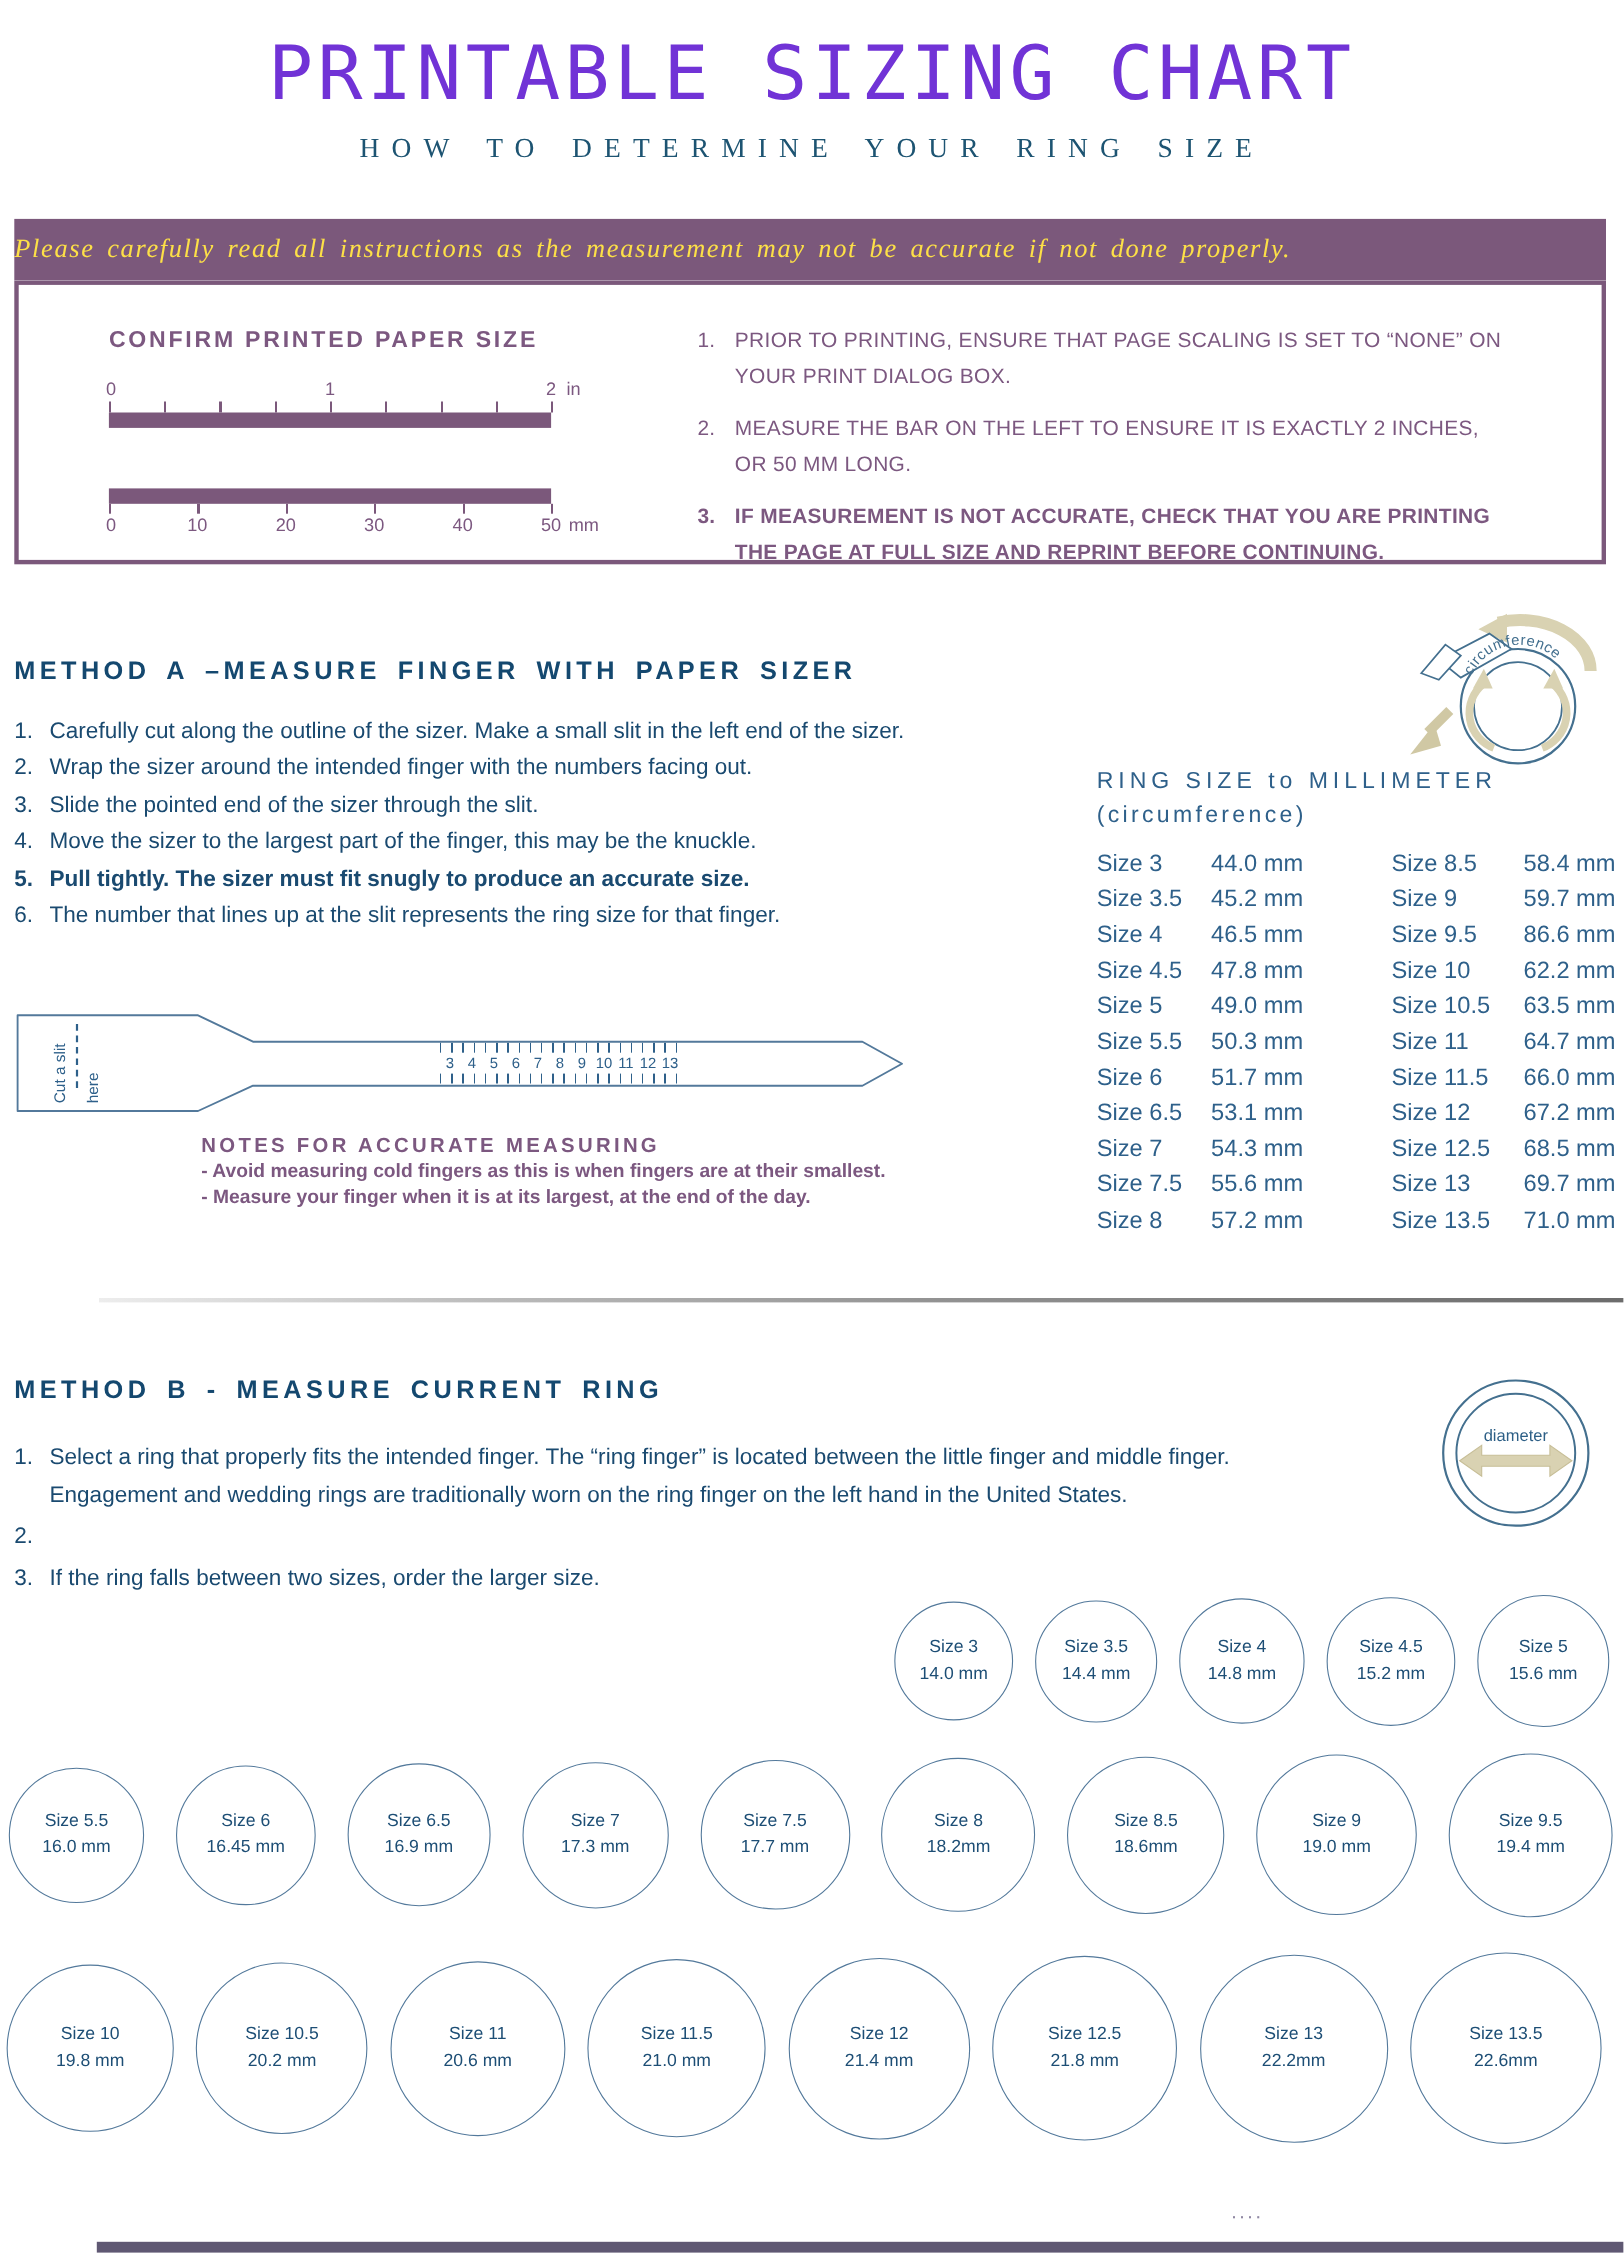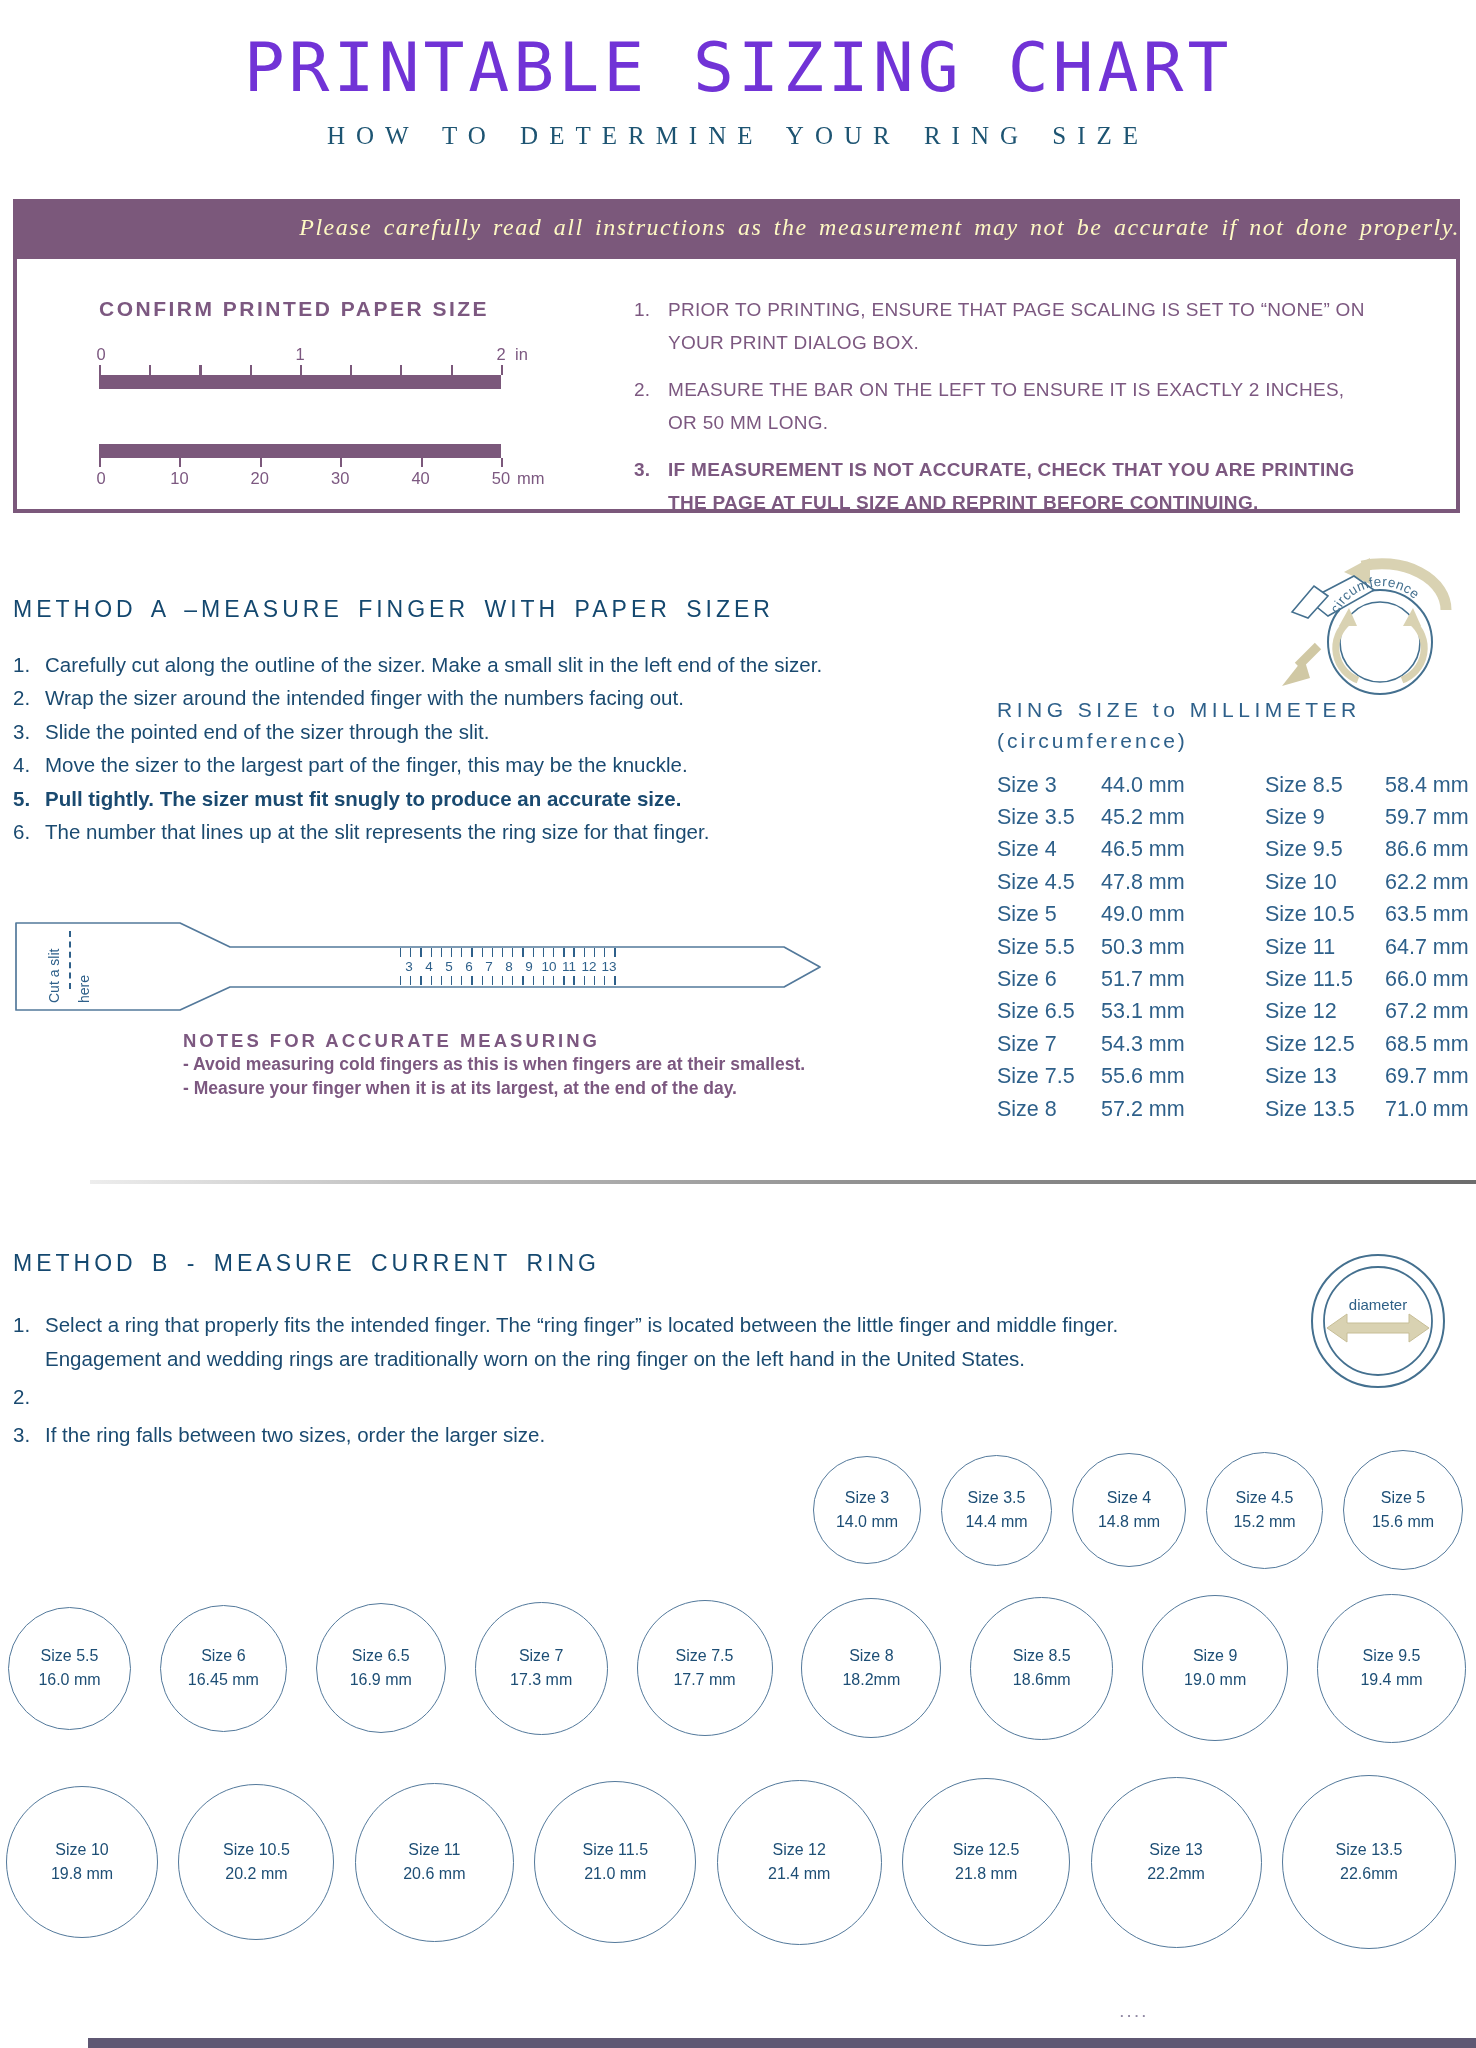"Please carefully read all instructions" .banner { color: #fef9c3 -> #fde047; text-align: right -> left }
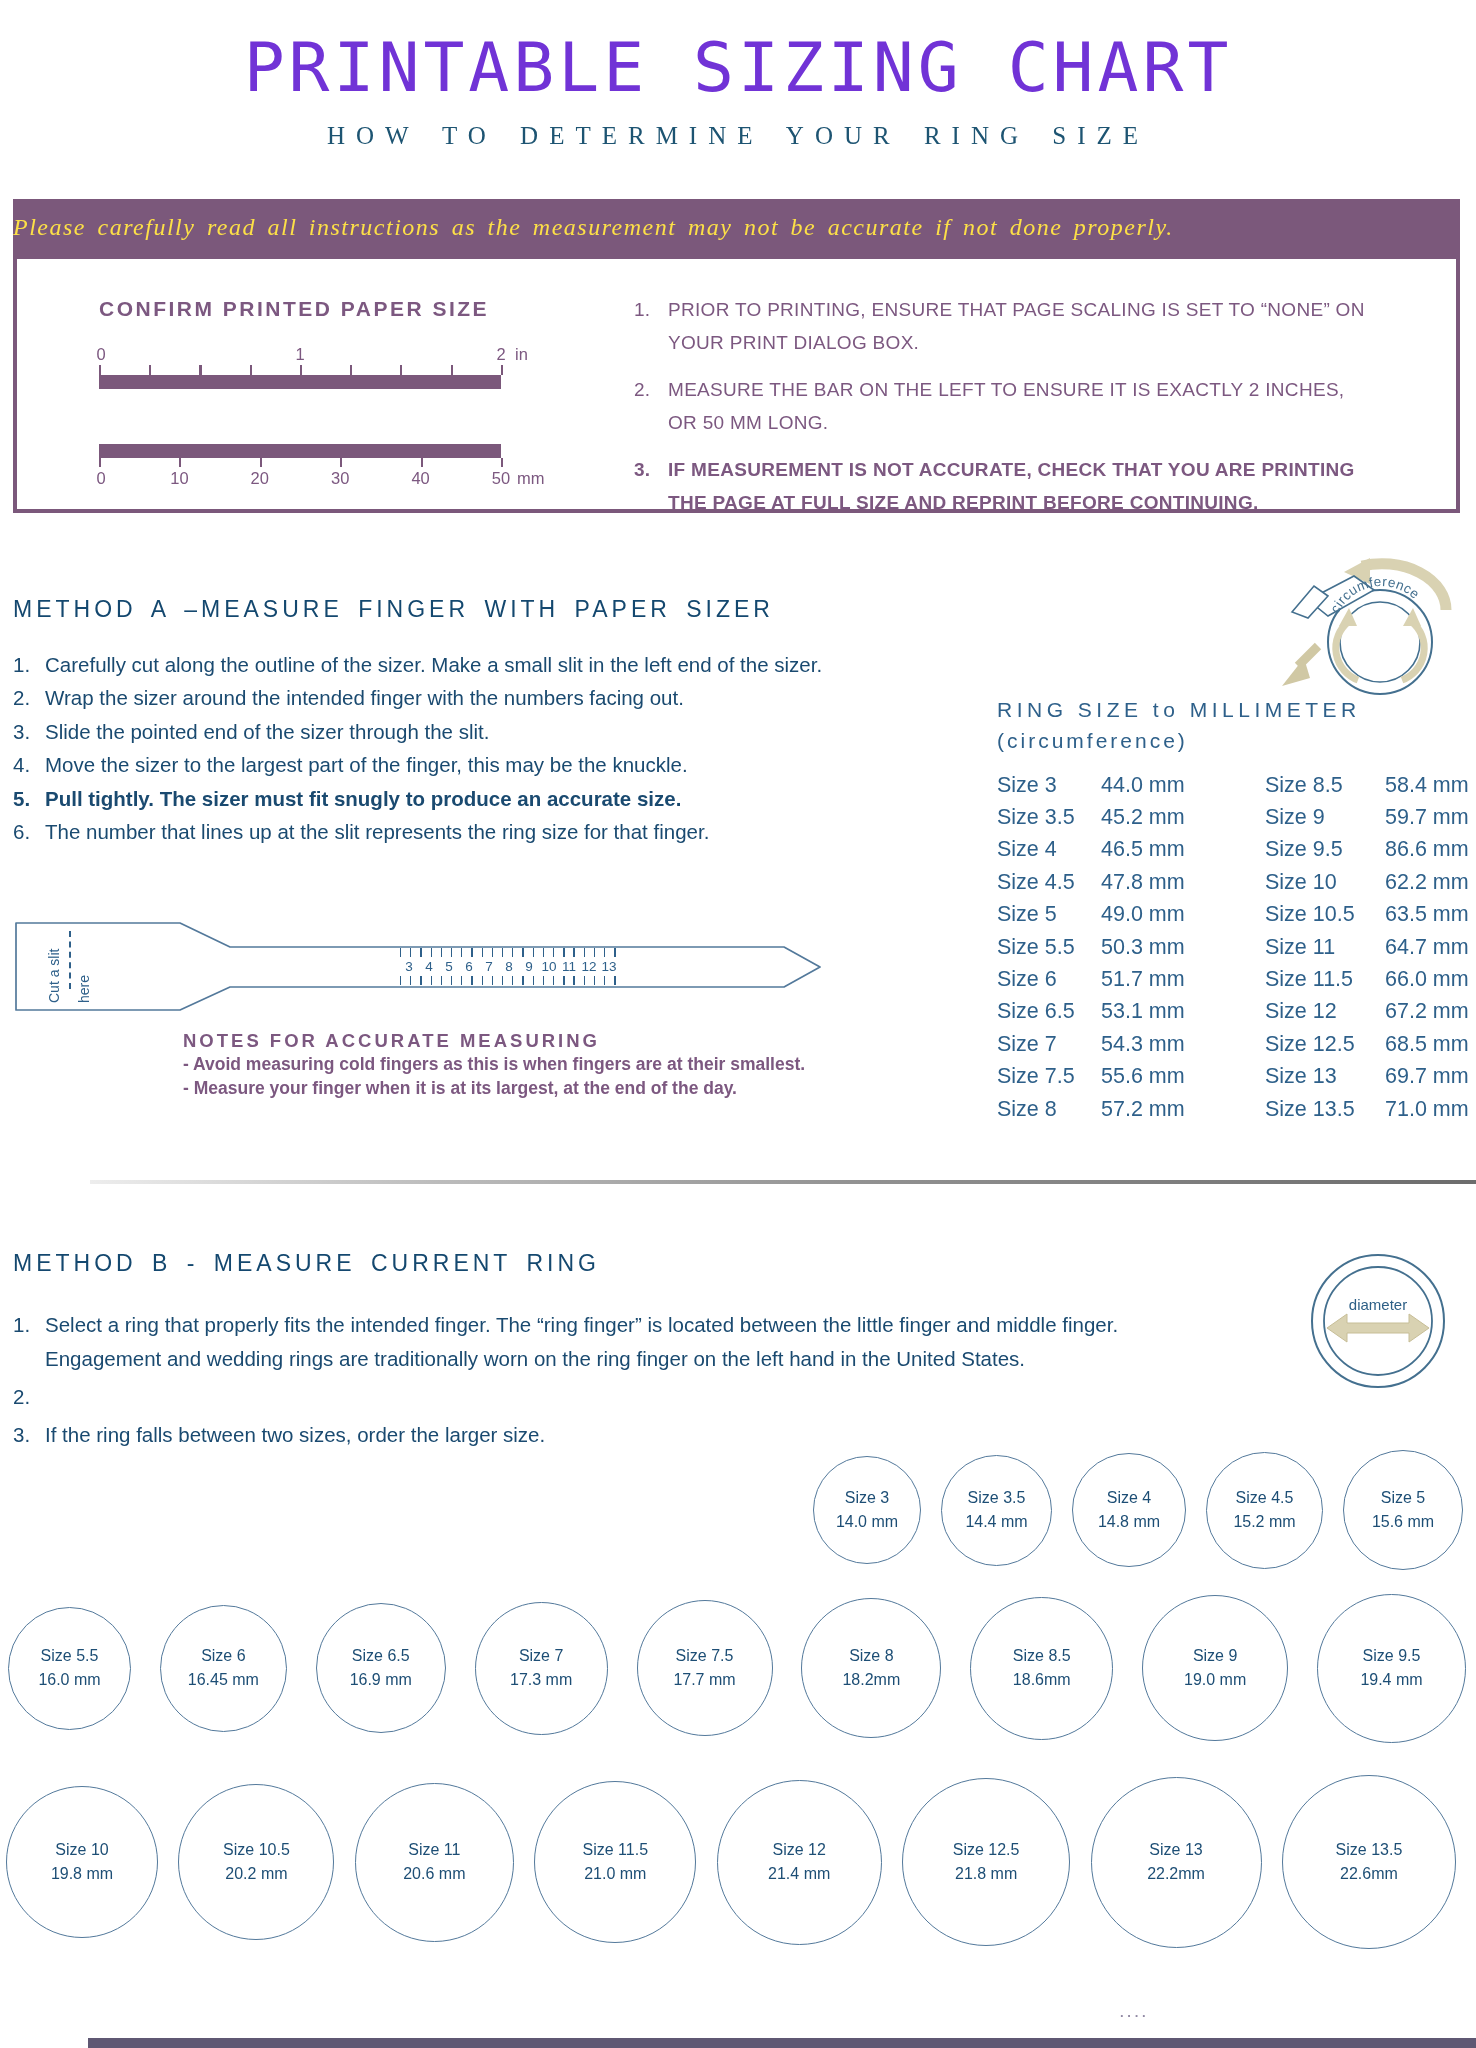"METHOD A –MEASURE FINGER WITH" .method-heading { font-weight: normal -> bold }
